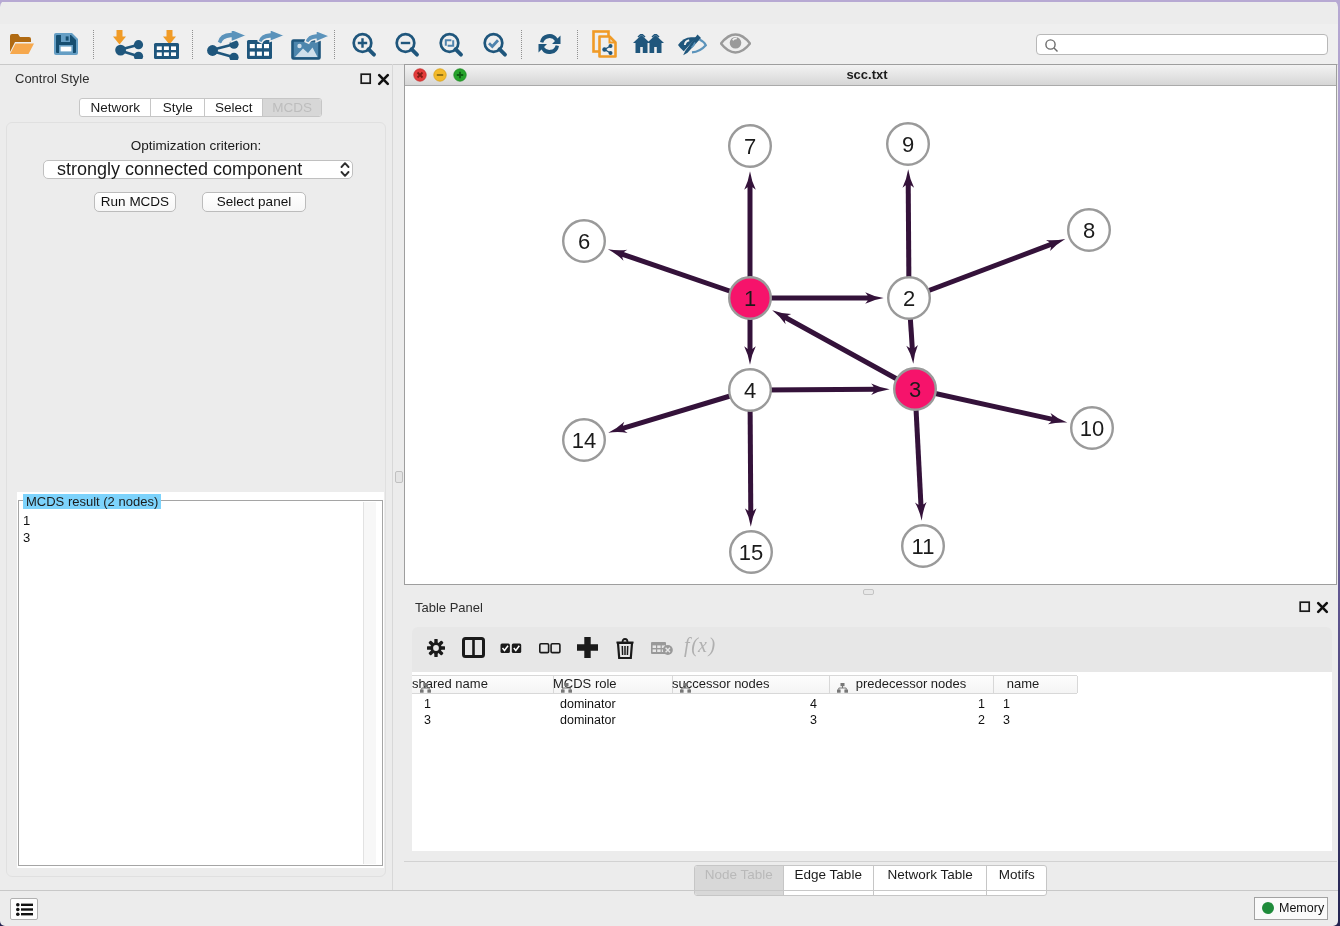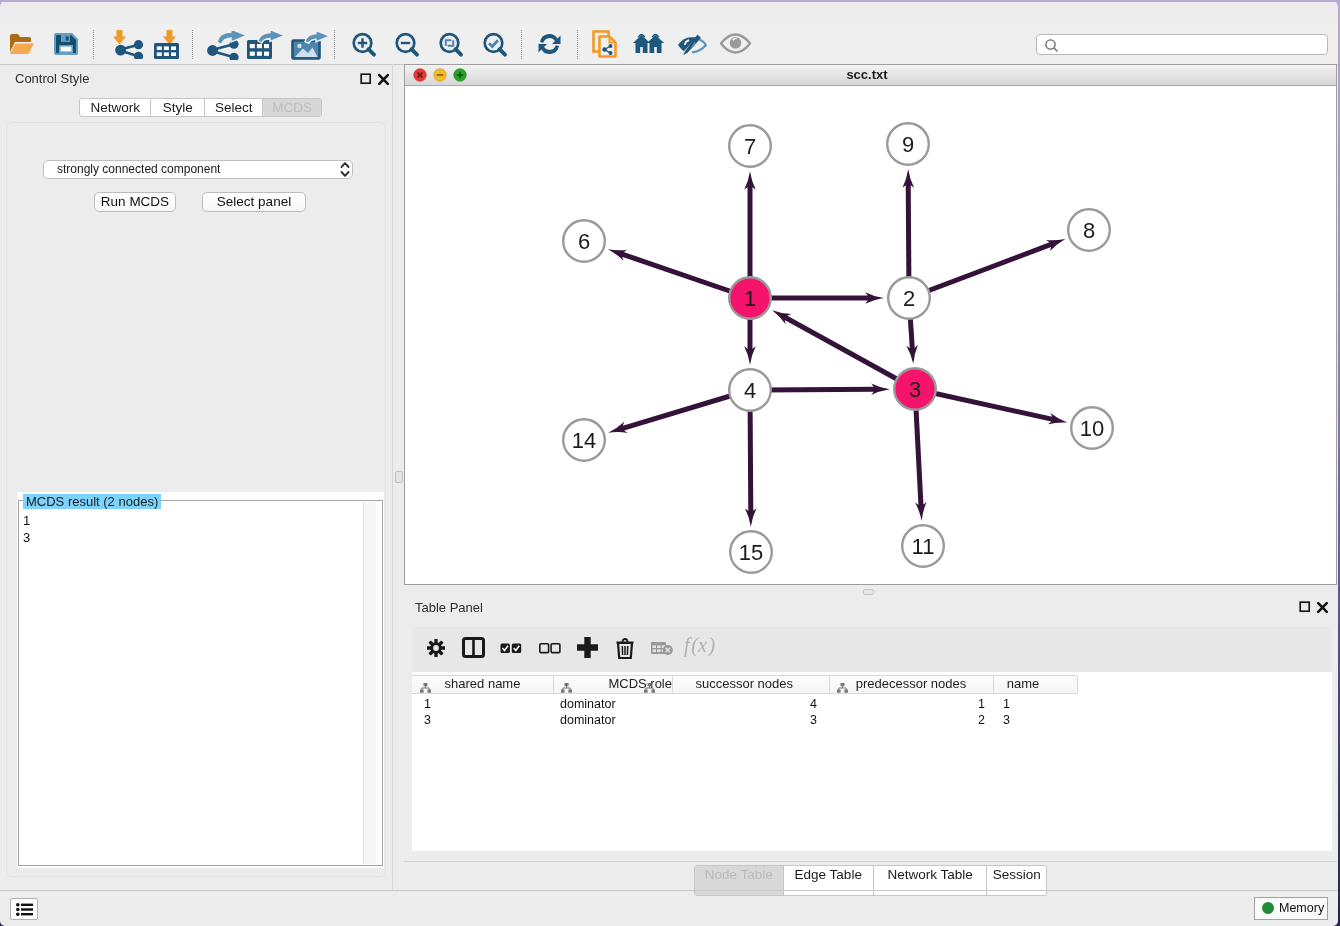"Optimization criterion:" div.abs { html: none -> <div>Optimization criterion:</div> }
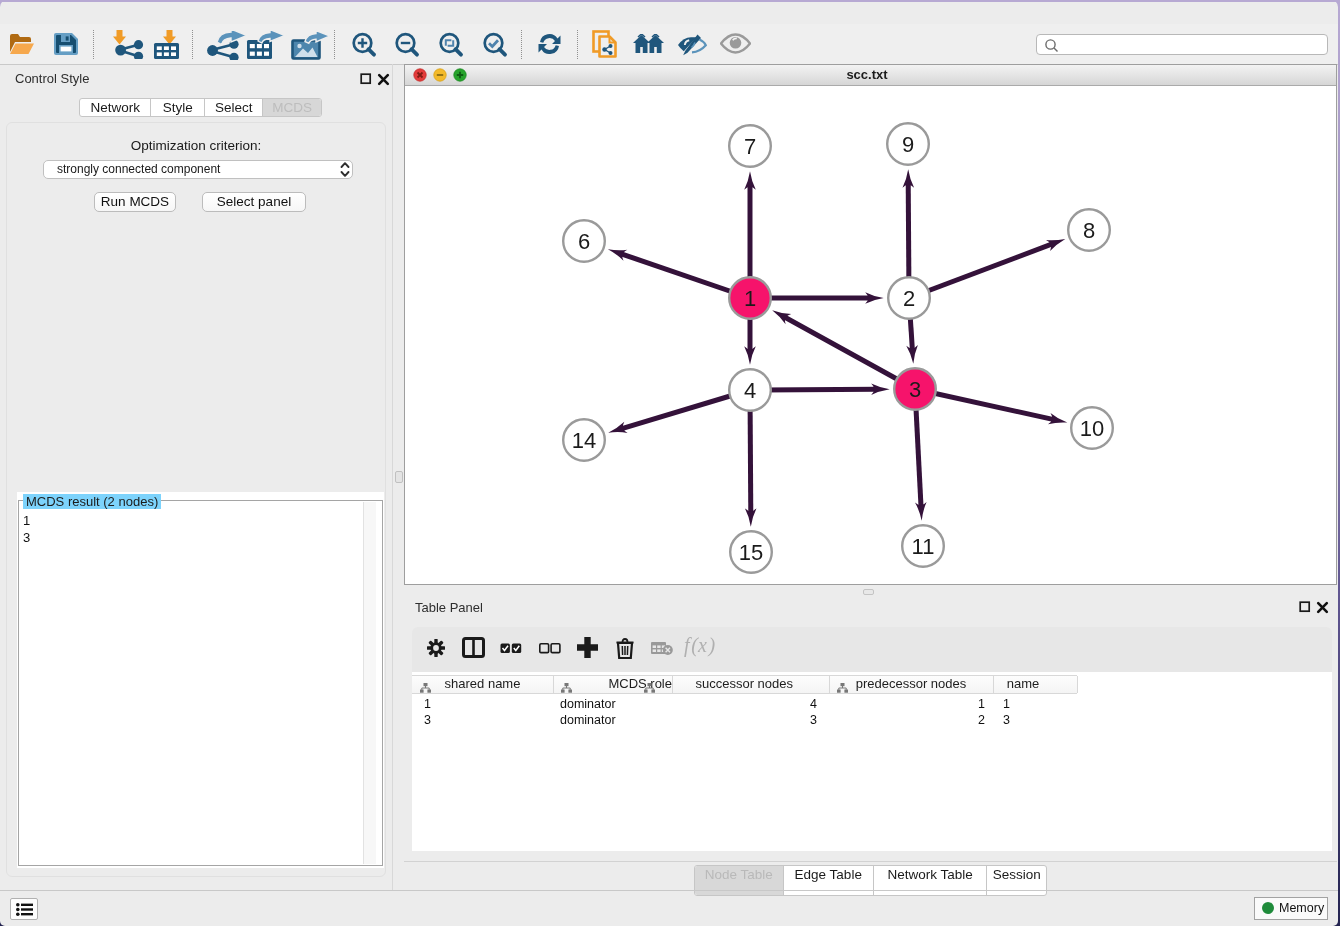"strongly connected component" div.abs { font-size: 12px -> 18px }
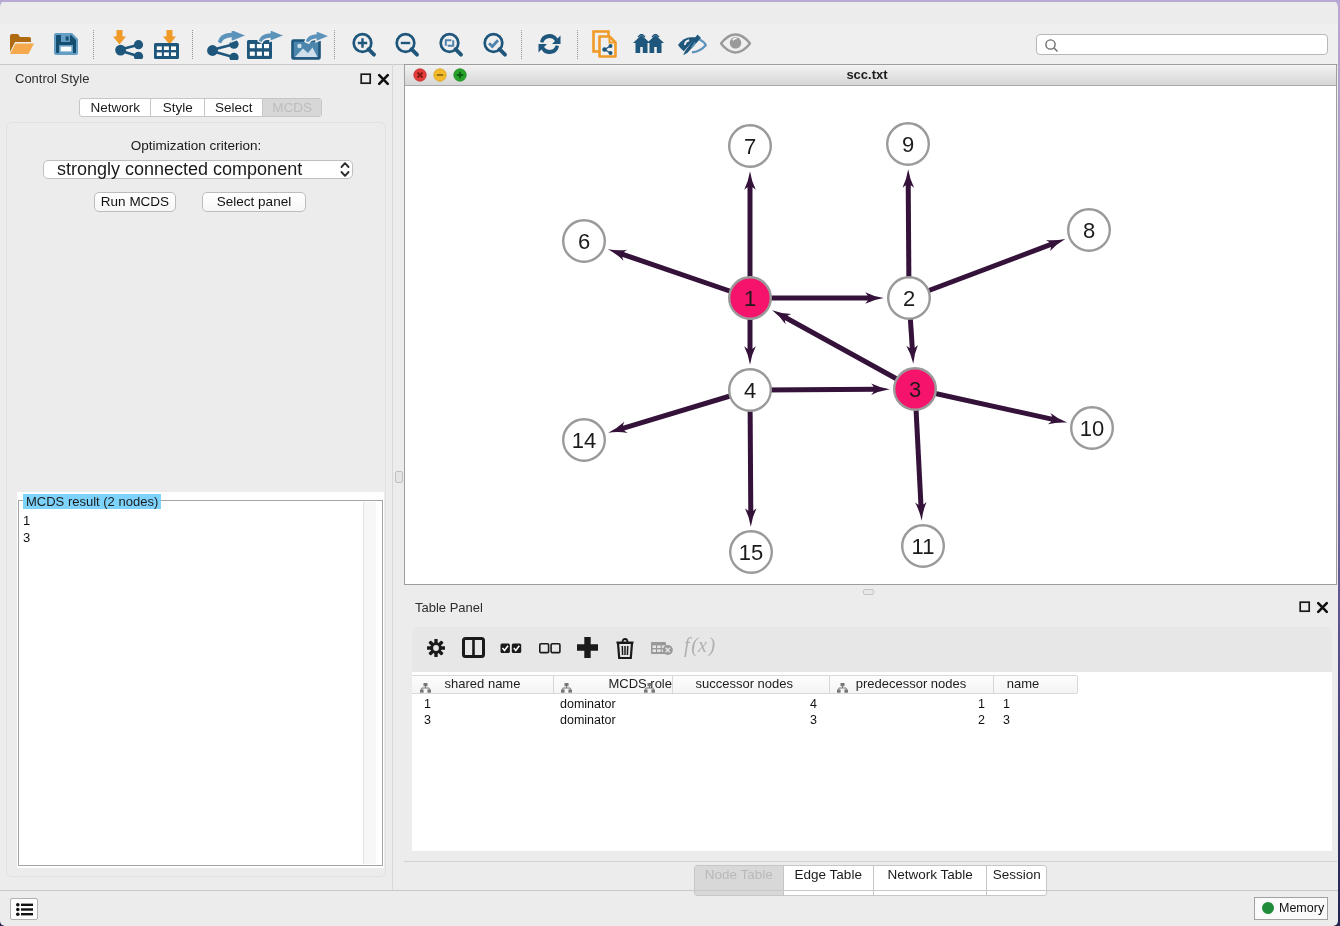"shared name" div.abs { text-align: center -> none }
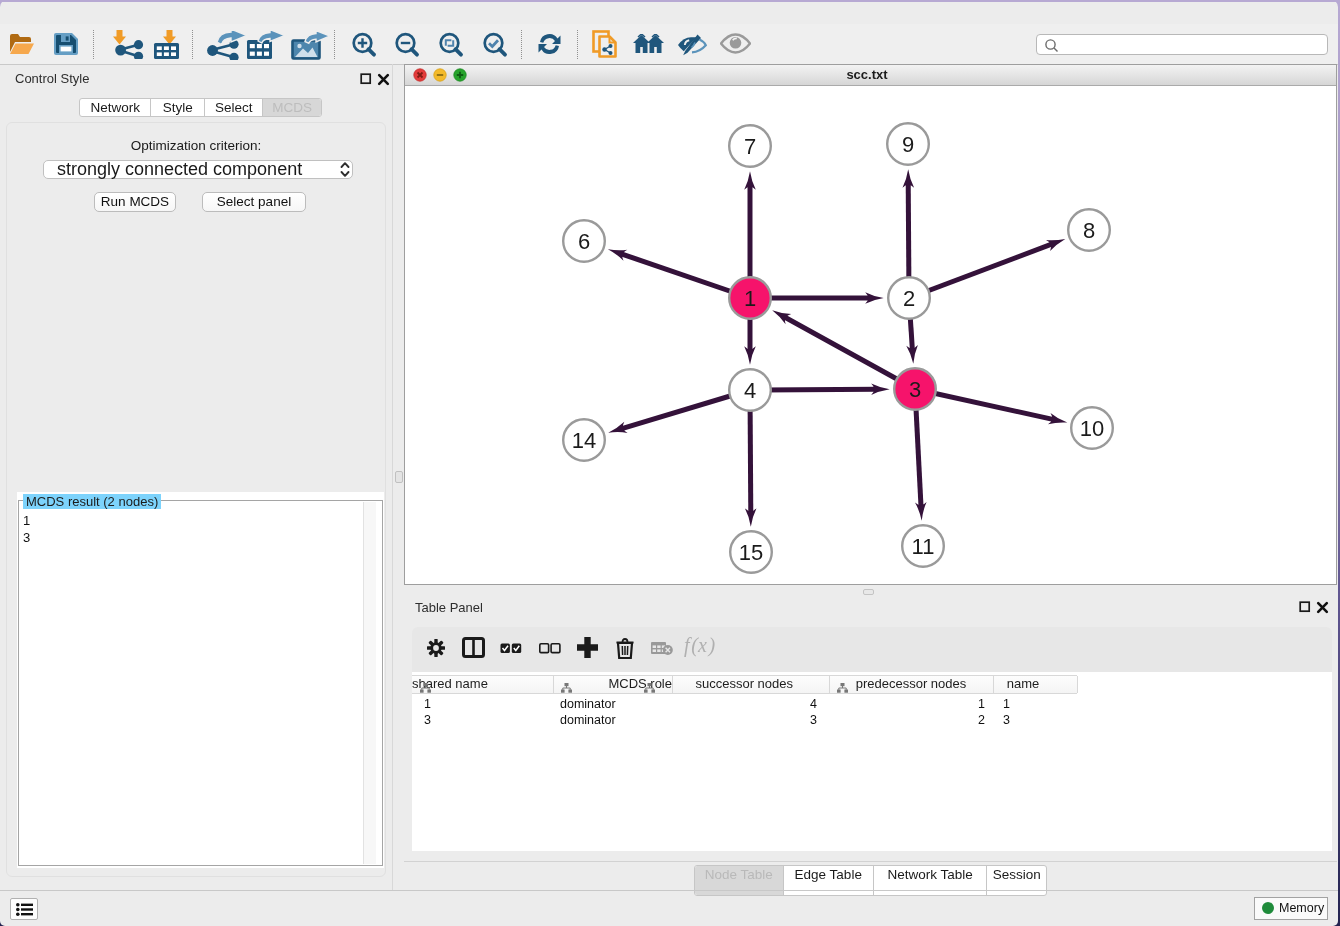"MCDS role" div.abs { text-align: right -> left }
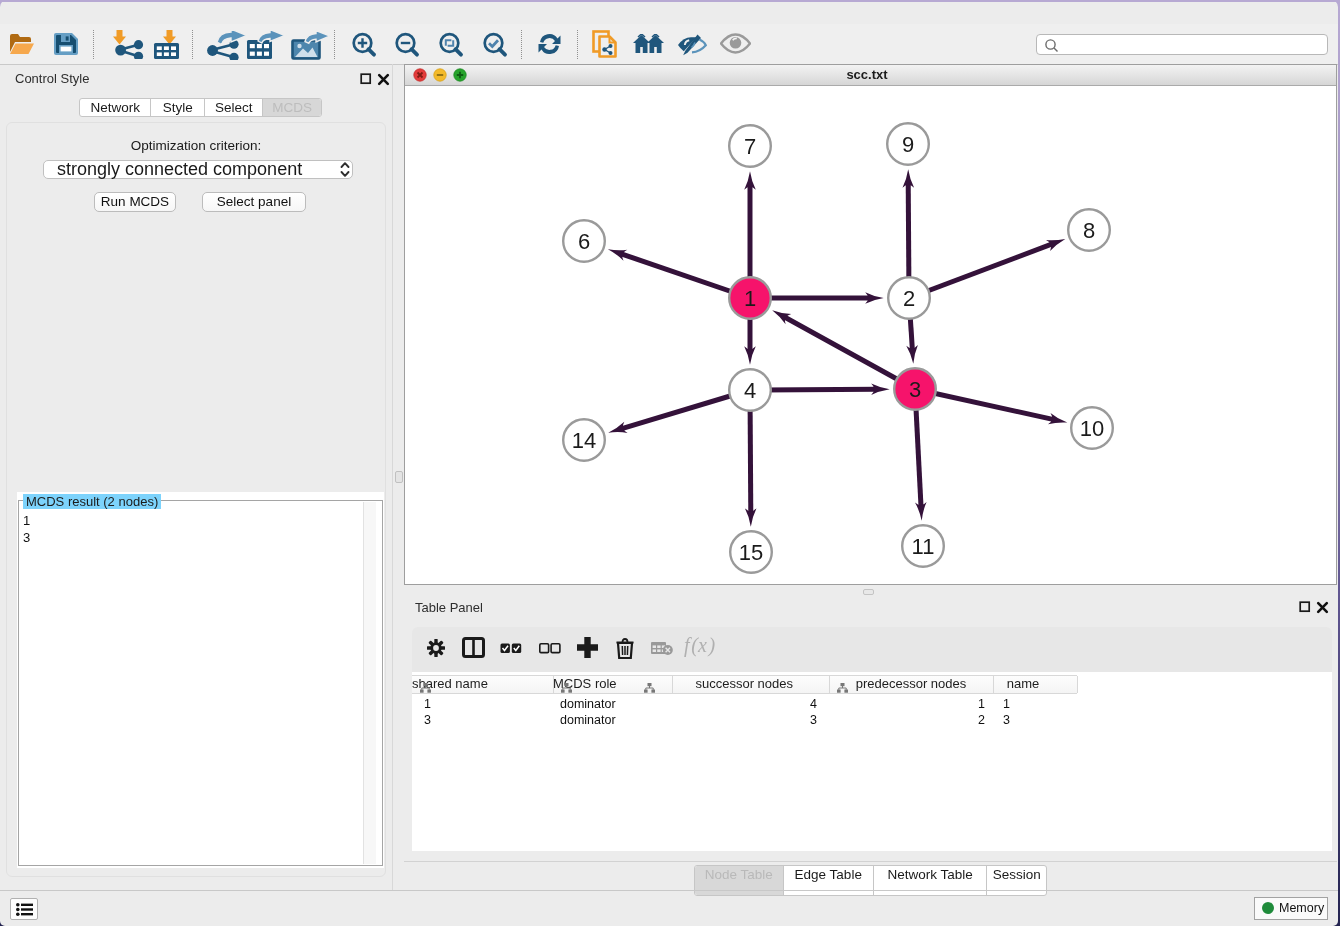"successor nodes" div.abs { left: 636px -> 672px; text-align: right -> left }
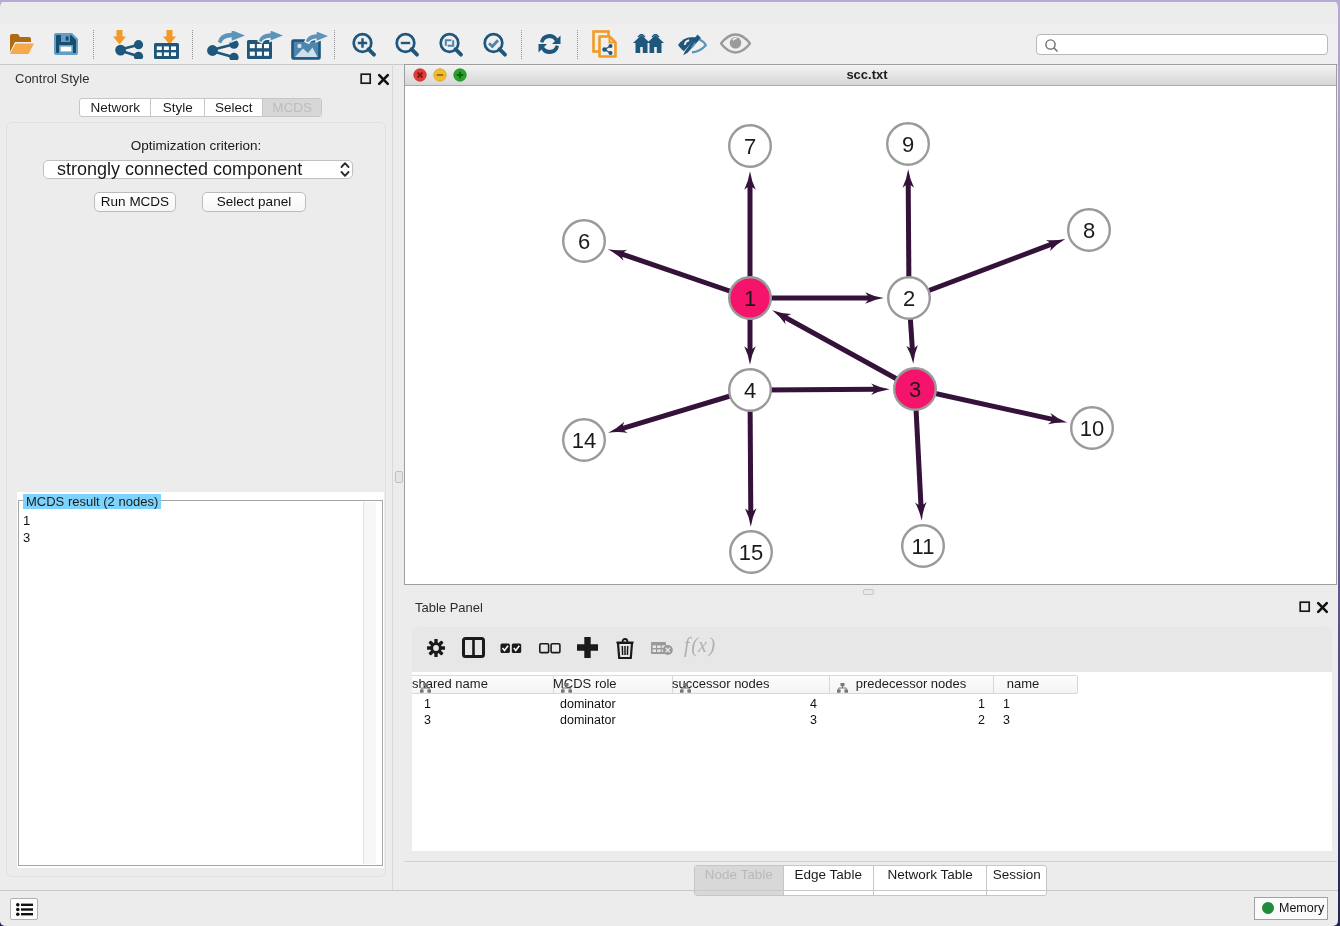"Session" div { text: Session -> Motifs }
